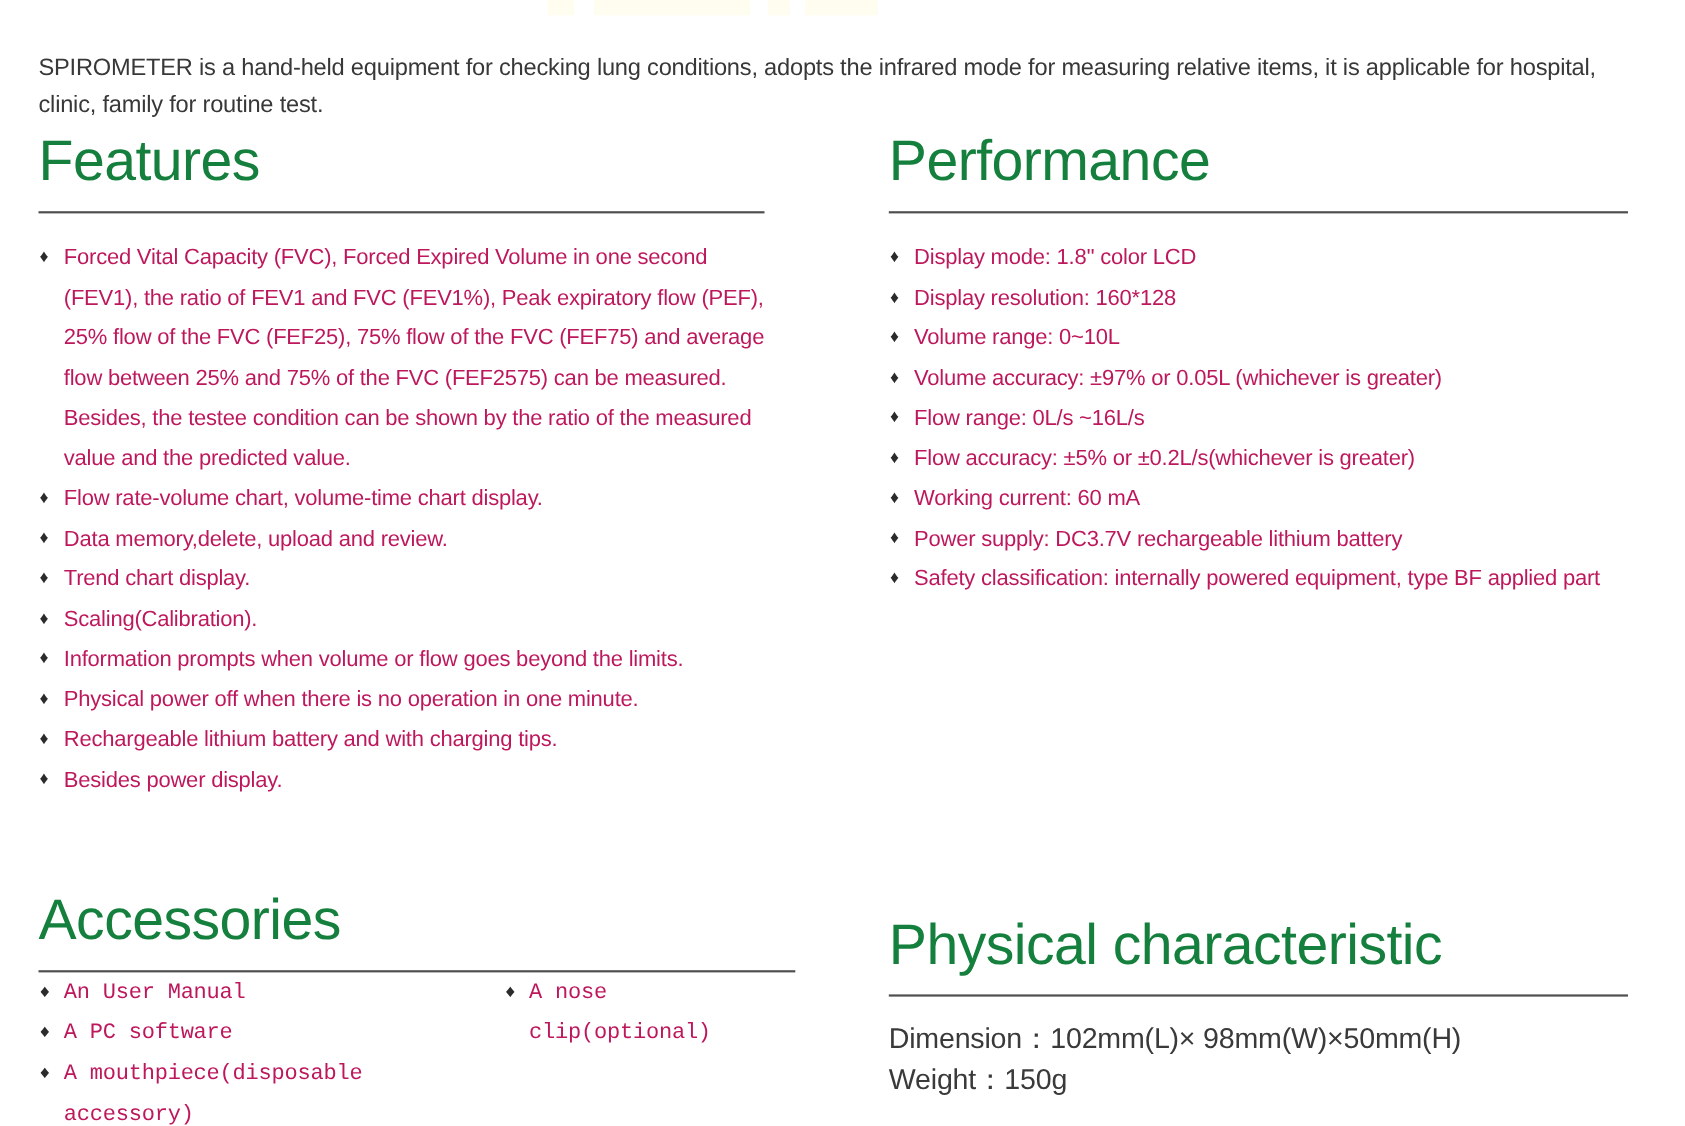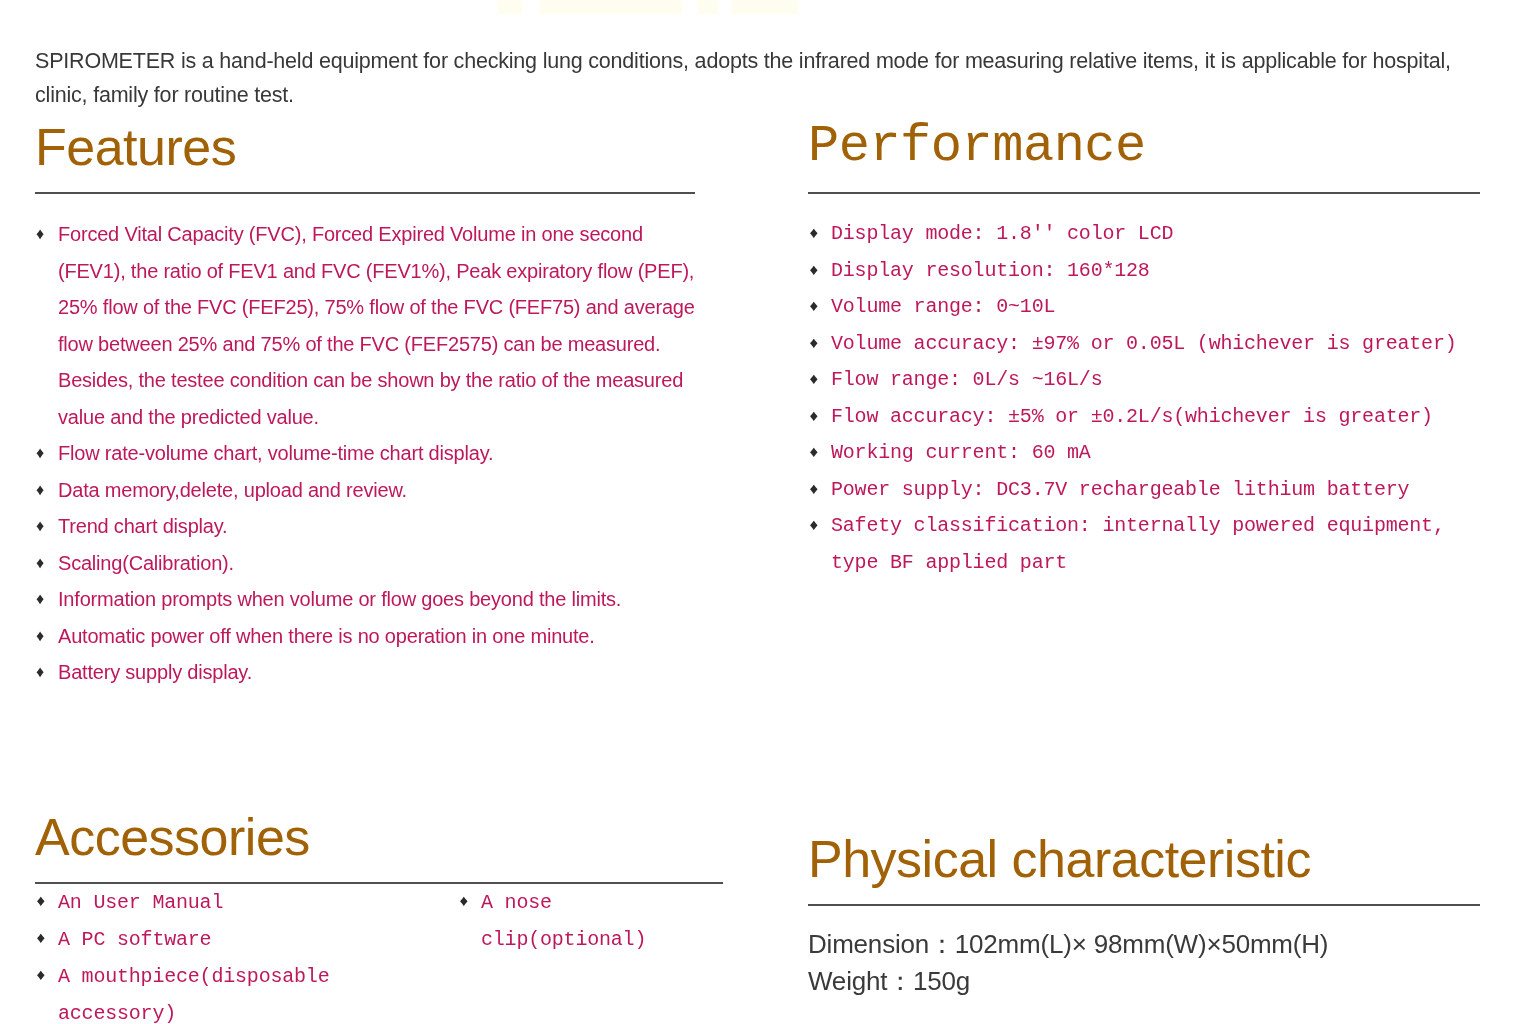"Features" .section h1 { color: #a16207 -> #15803d }
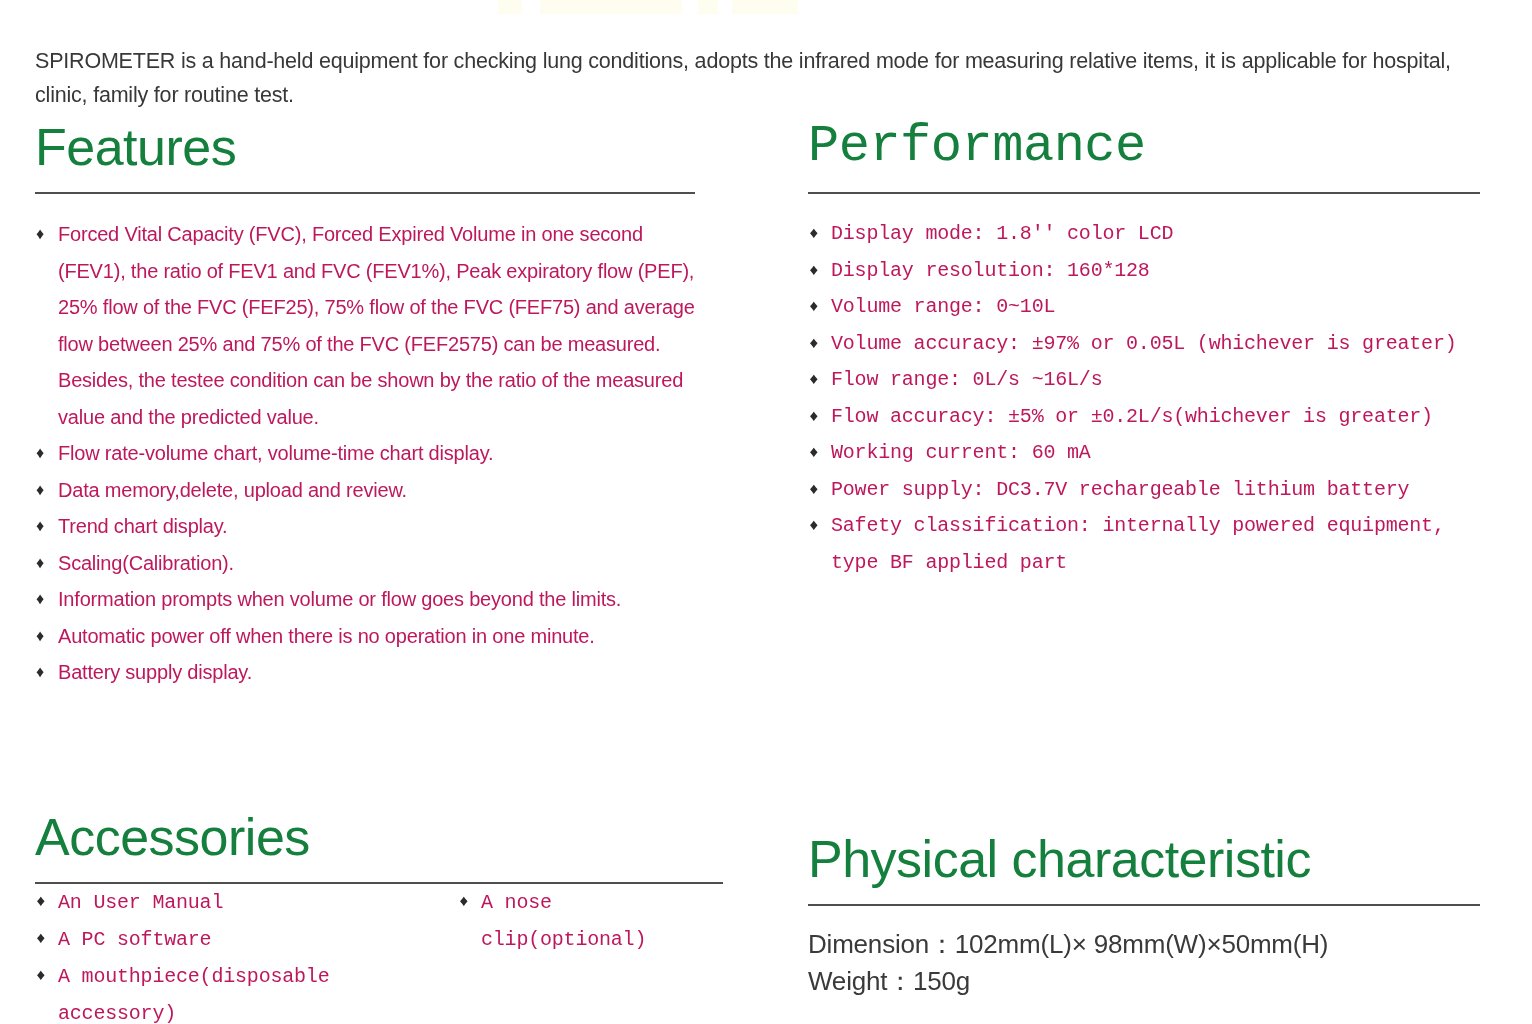"Performance" .sec-performance { font-family: Liberation Mono, monospace -> none }
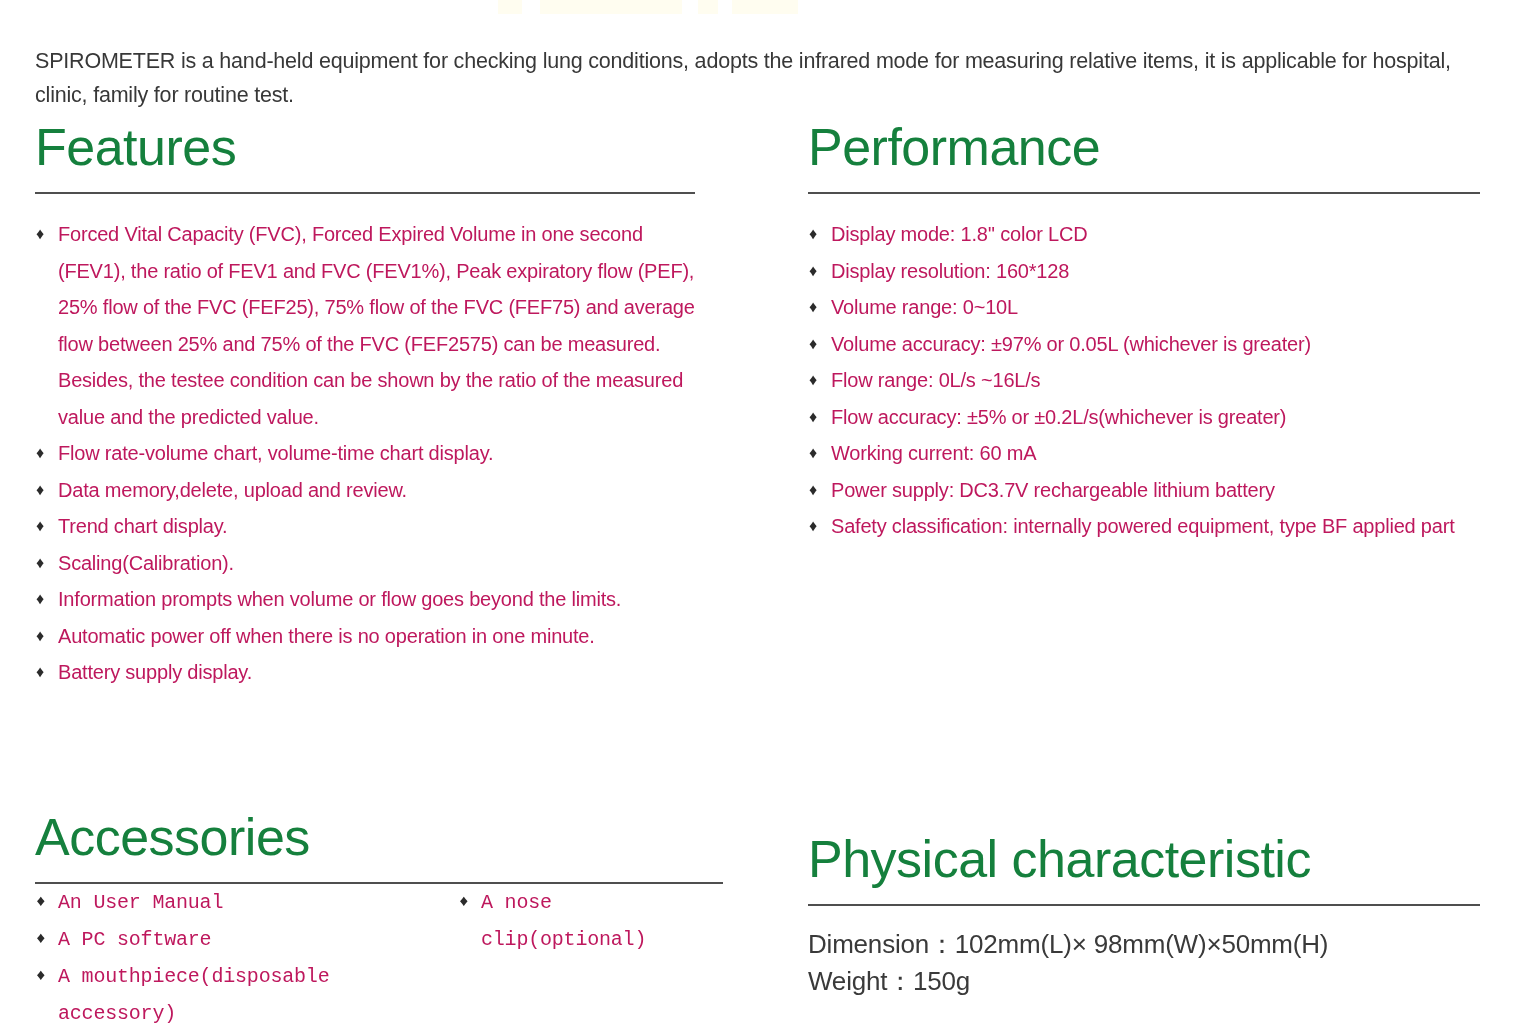"Automatic power off when there" span { text: Automatic -> Physical }
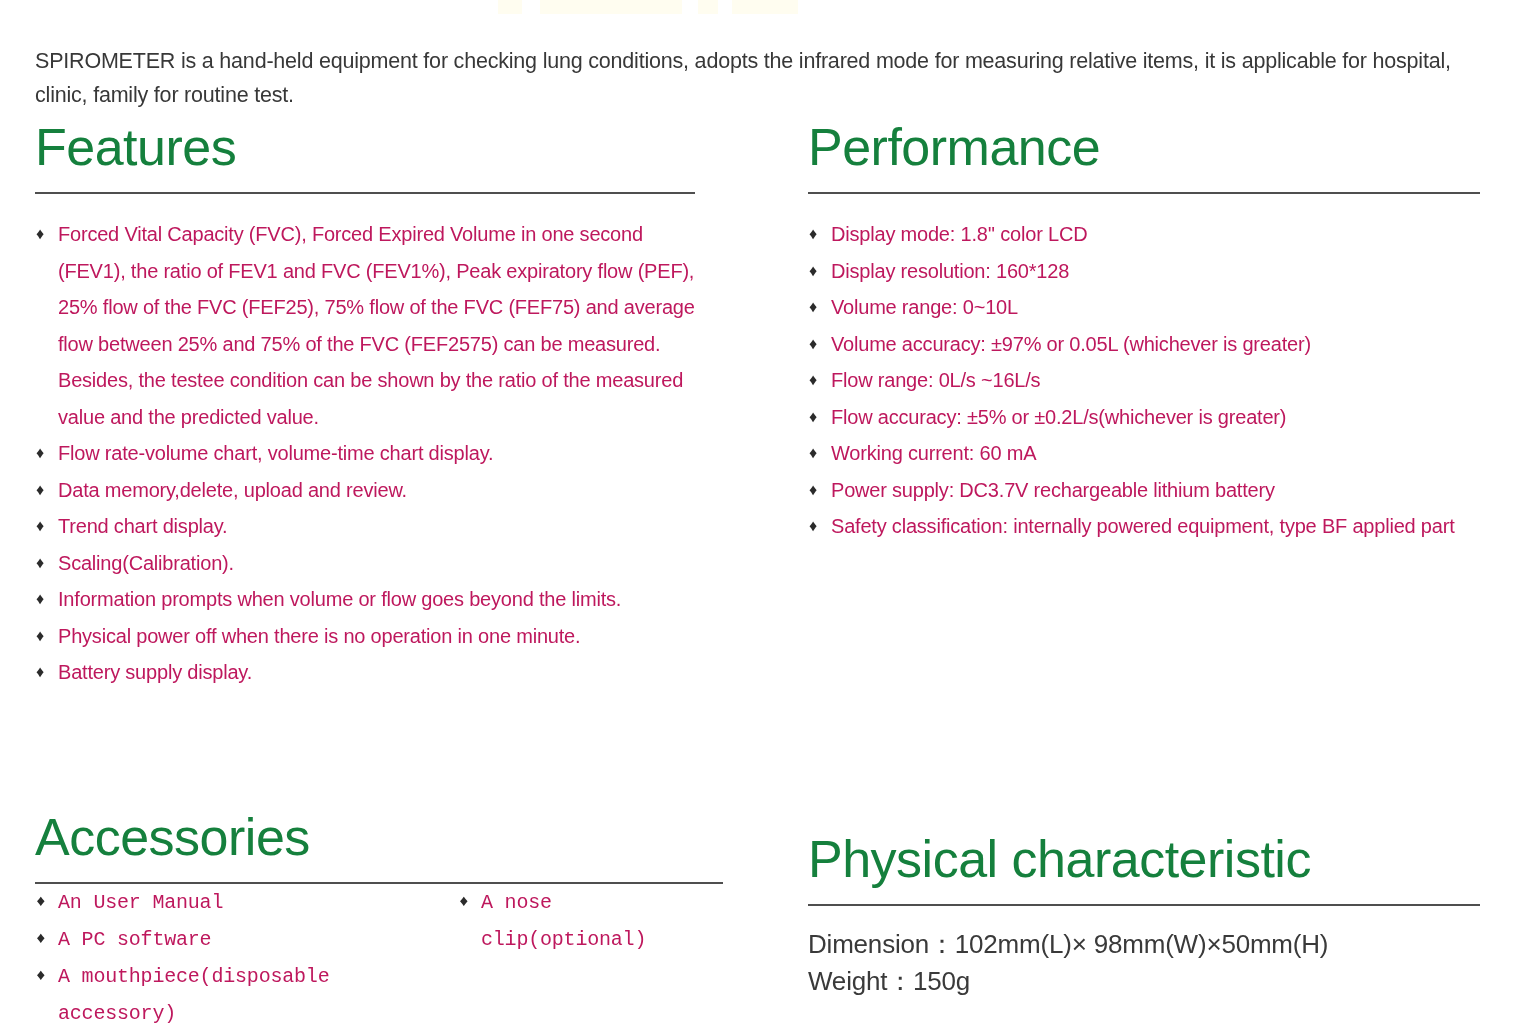"Rechargeable lithium battery and with" li { html: none -> <li> <span></span> <span>Rechargeable lithium battery and with charging tips.</span> </li> }
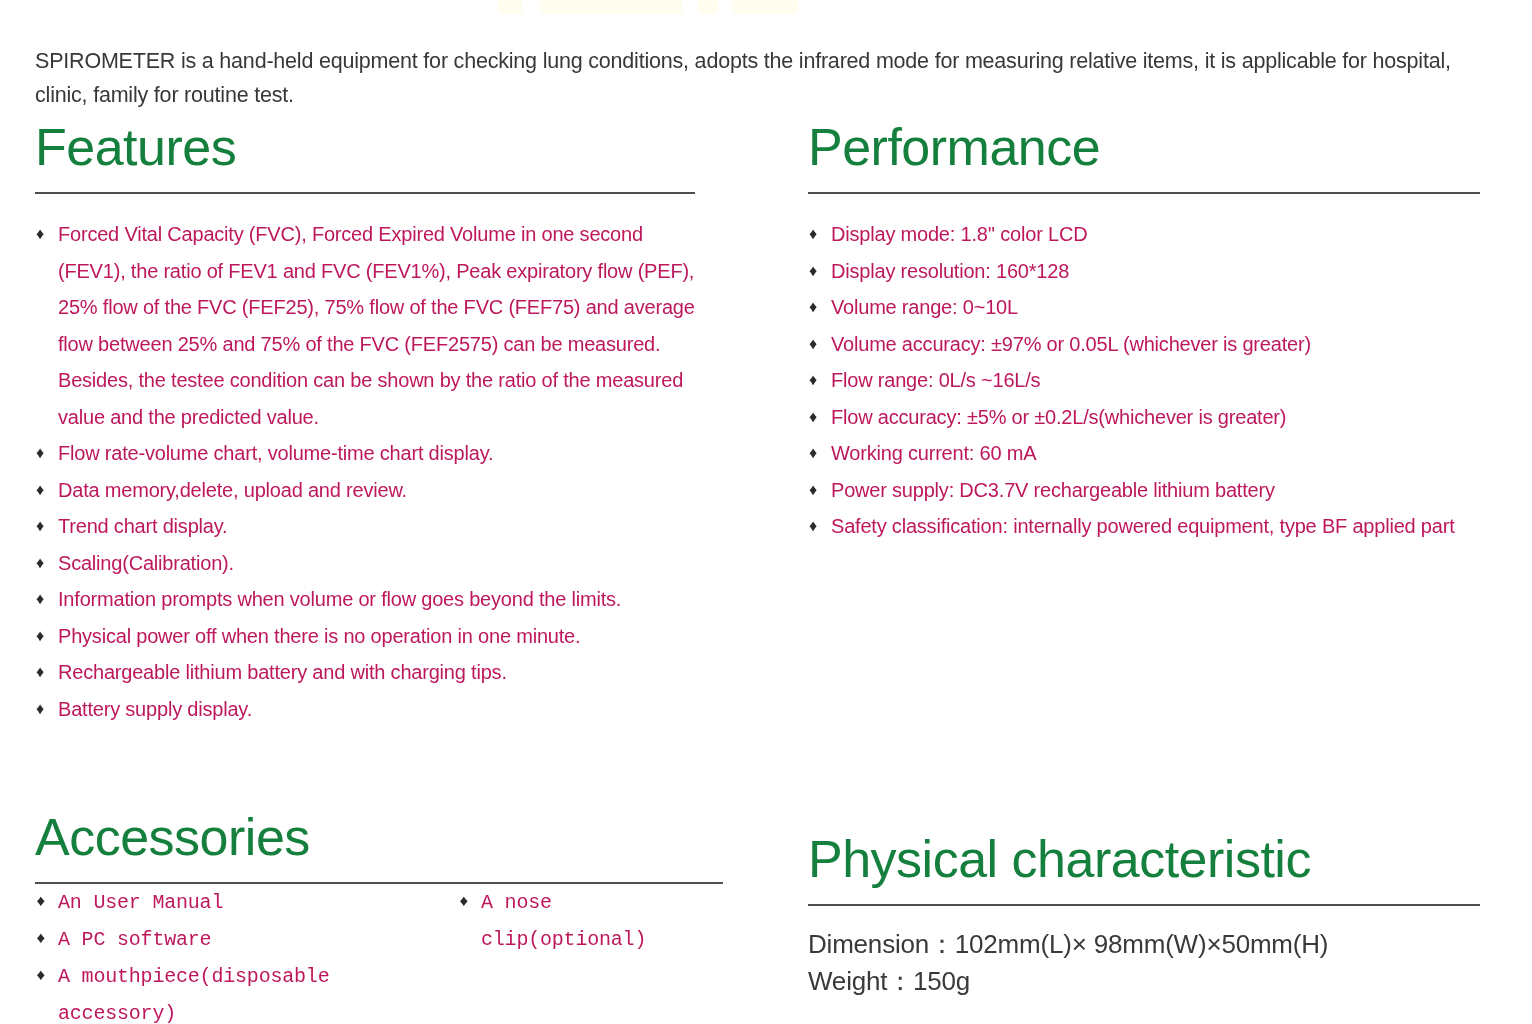"Battery supply display." span { text: Battery supply -> Besides power }
